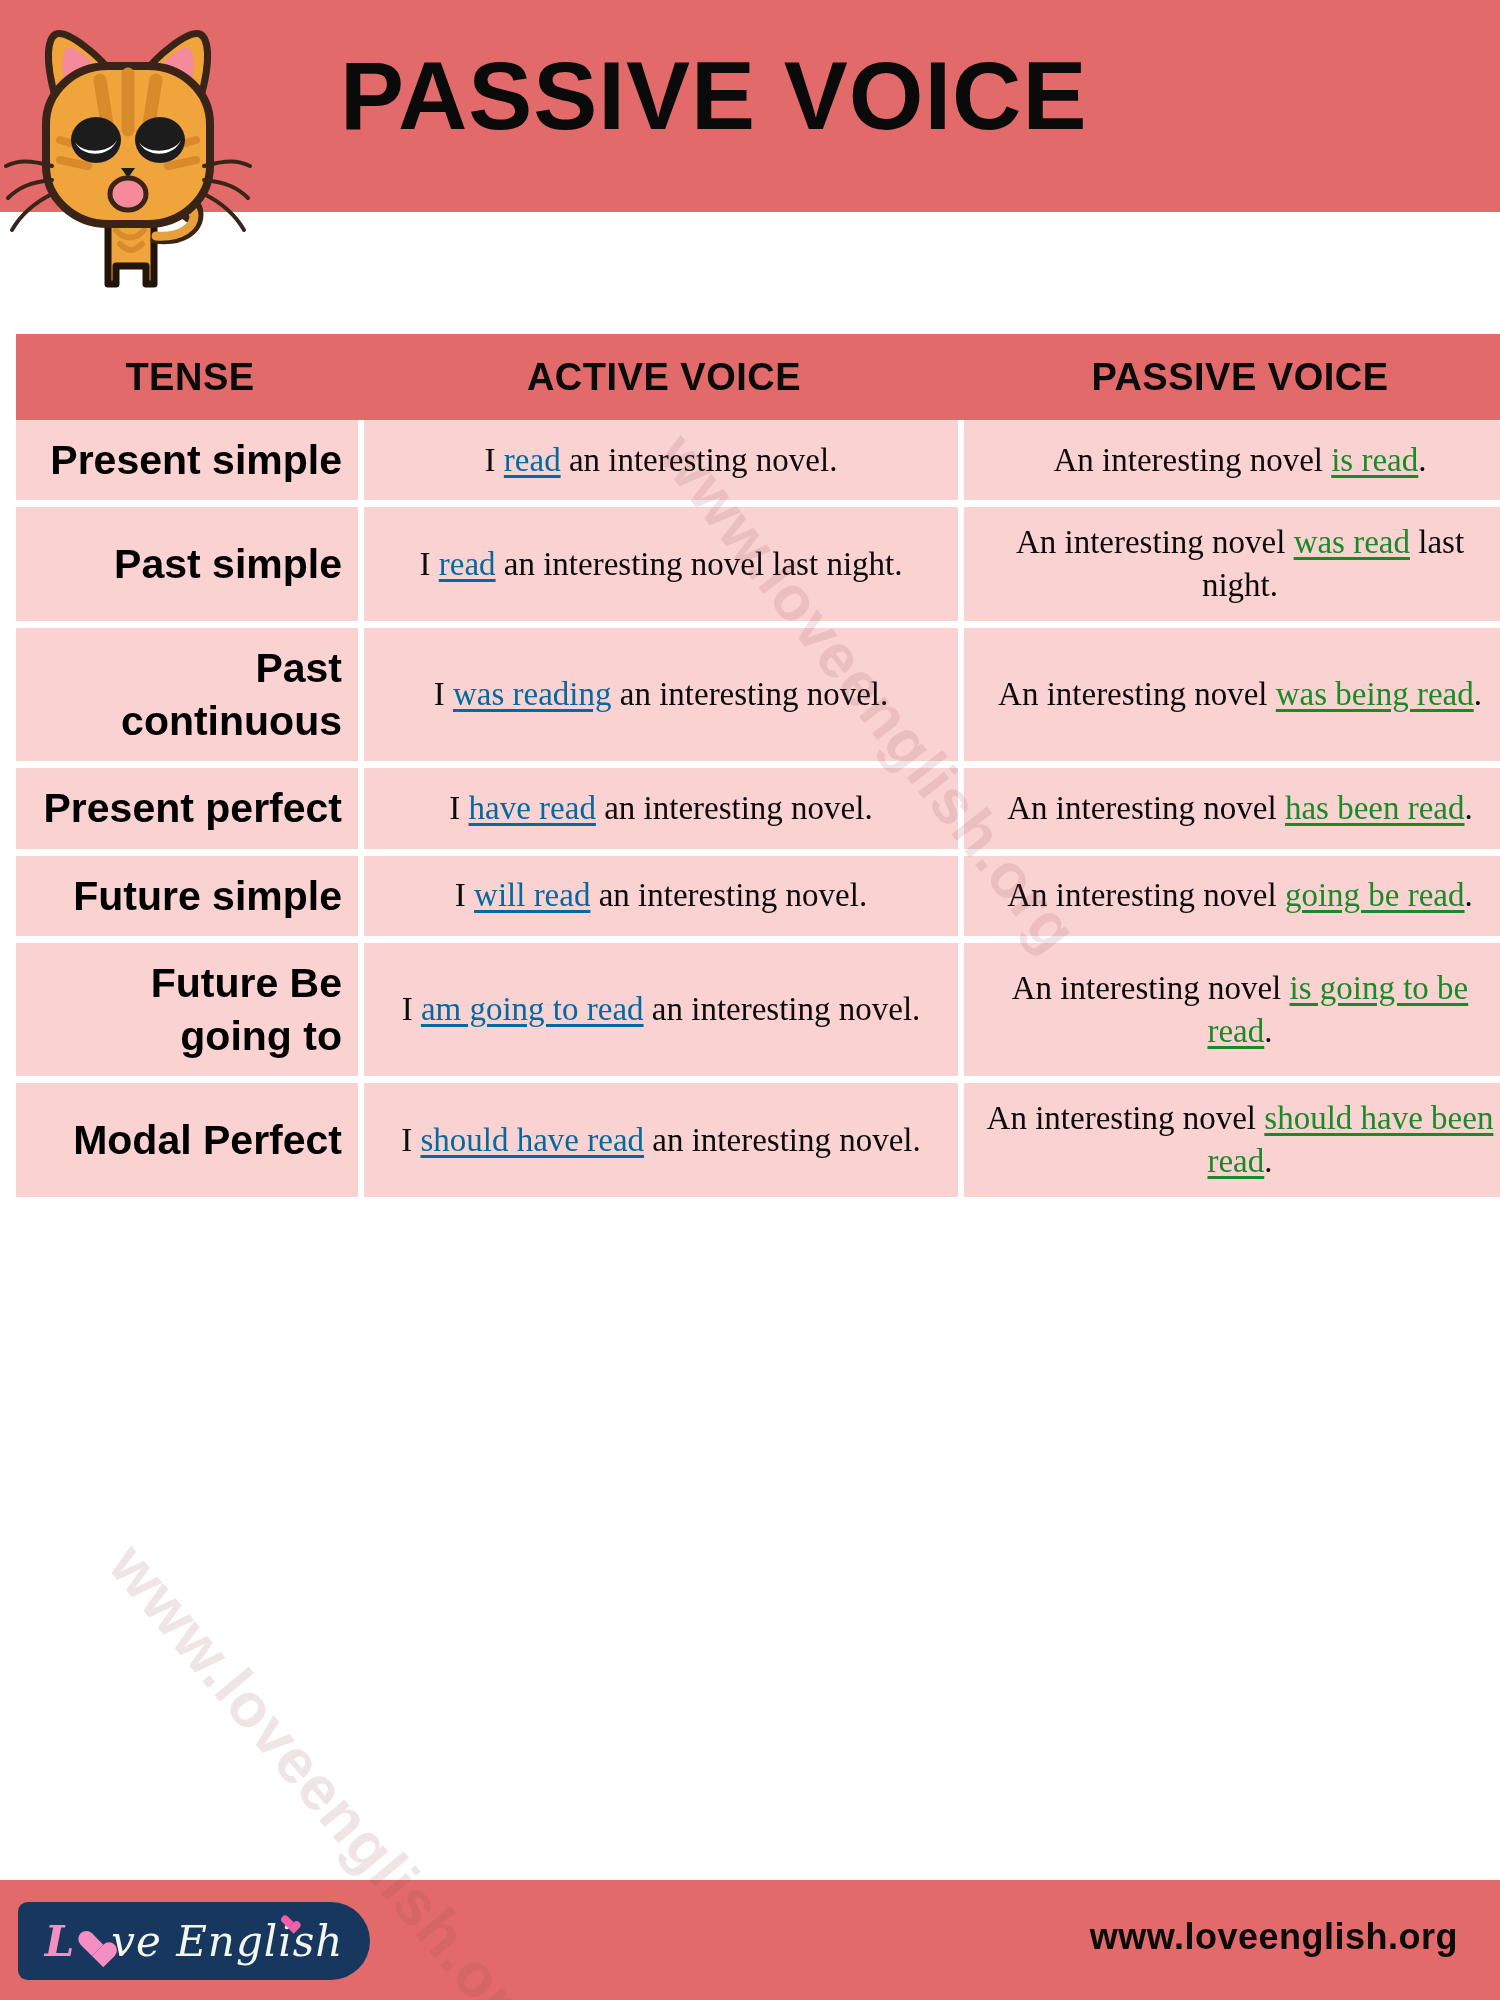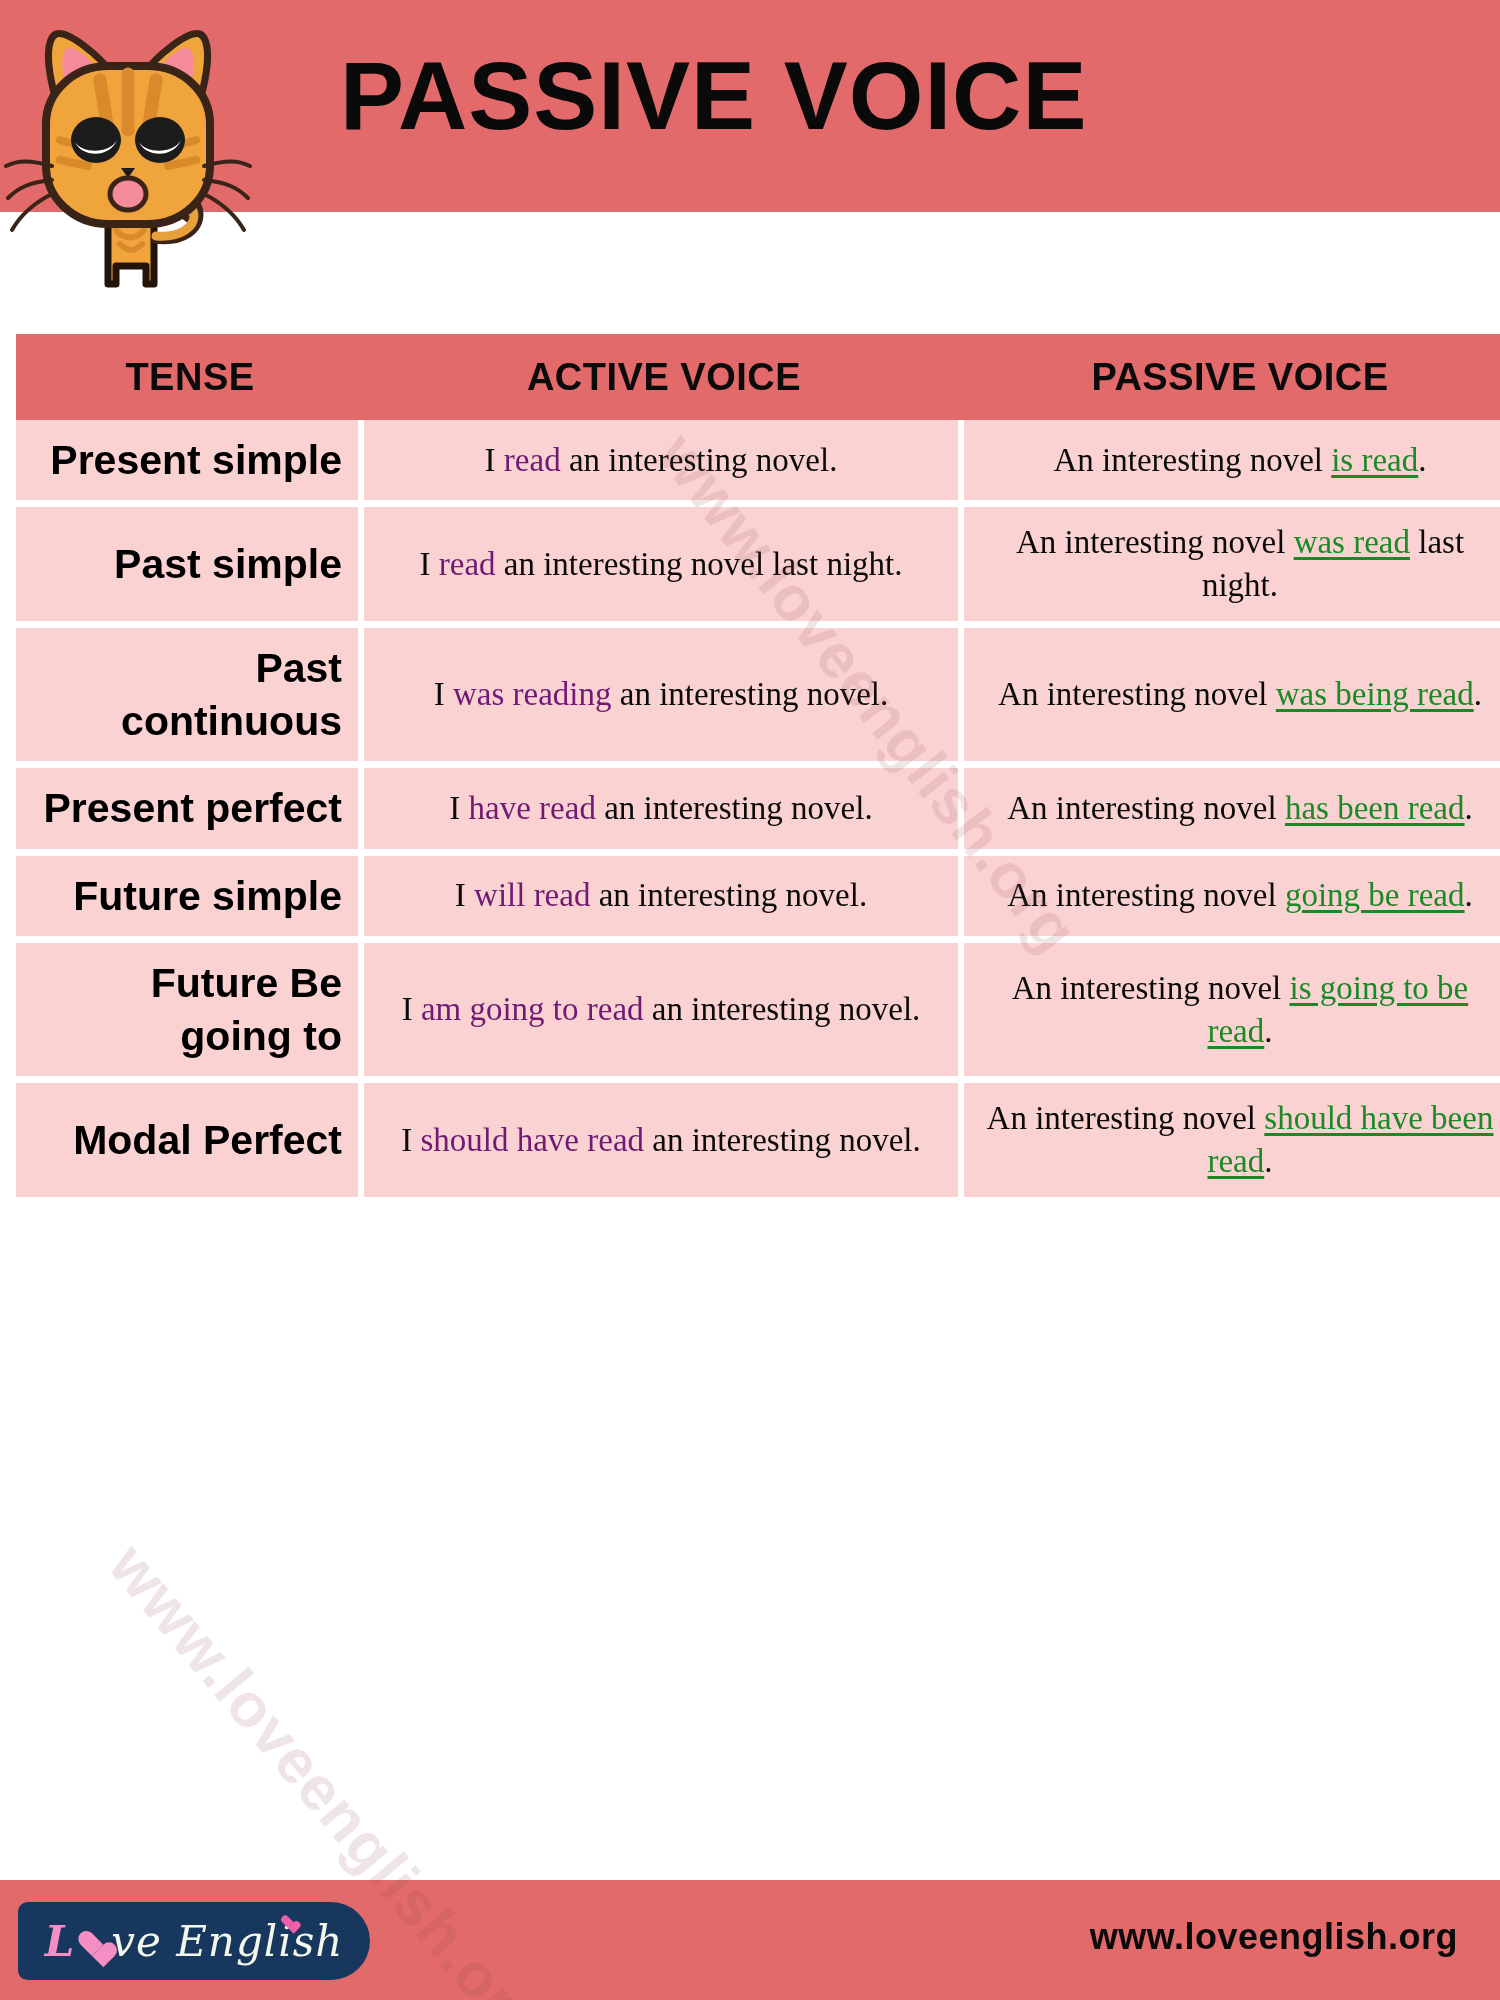"read" .hl-active { color: #701a75 -> #0369a1; text-decoration: none -> underline }
